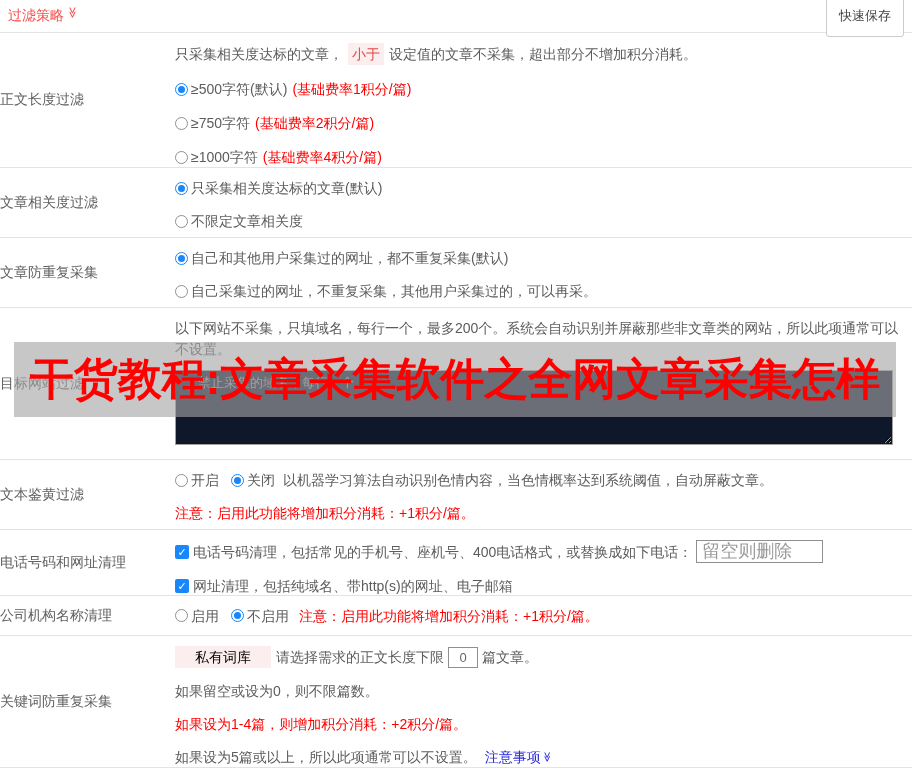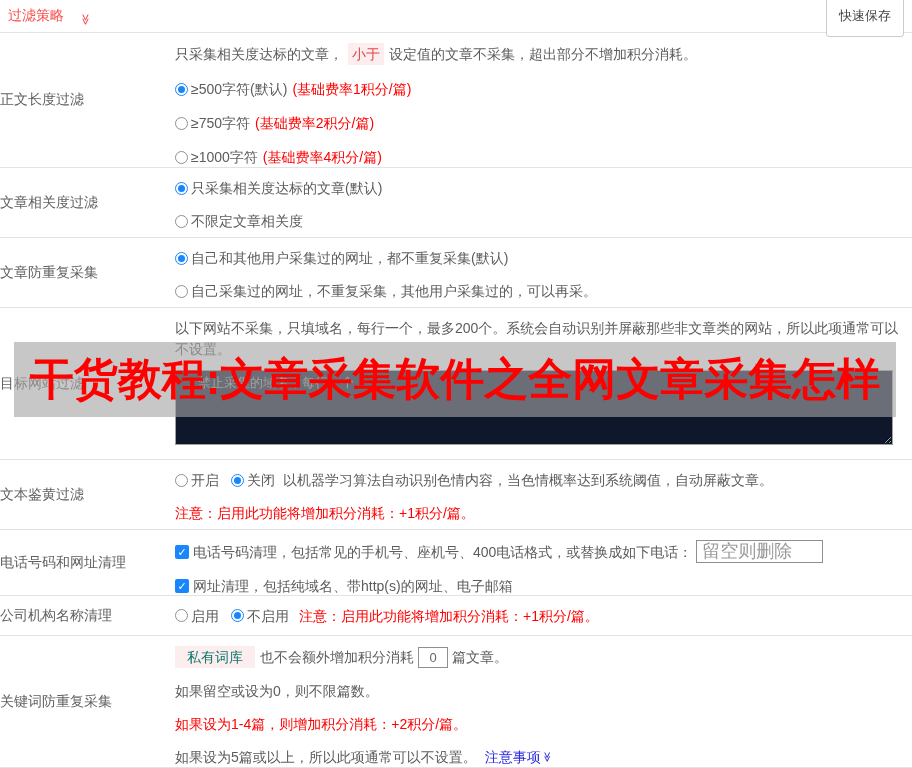"过滤策略" .title { align-items: flex-end -> flex-start; gap: 16px -> 3px }
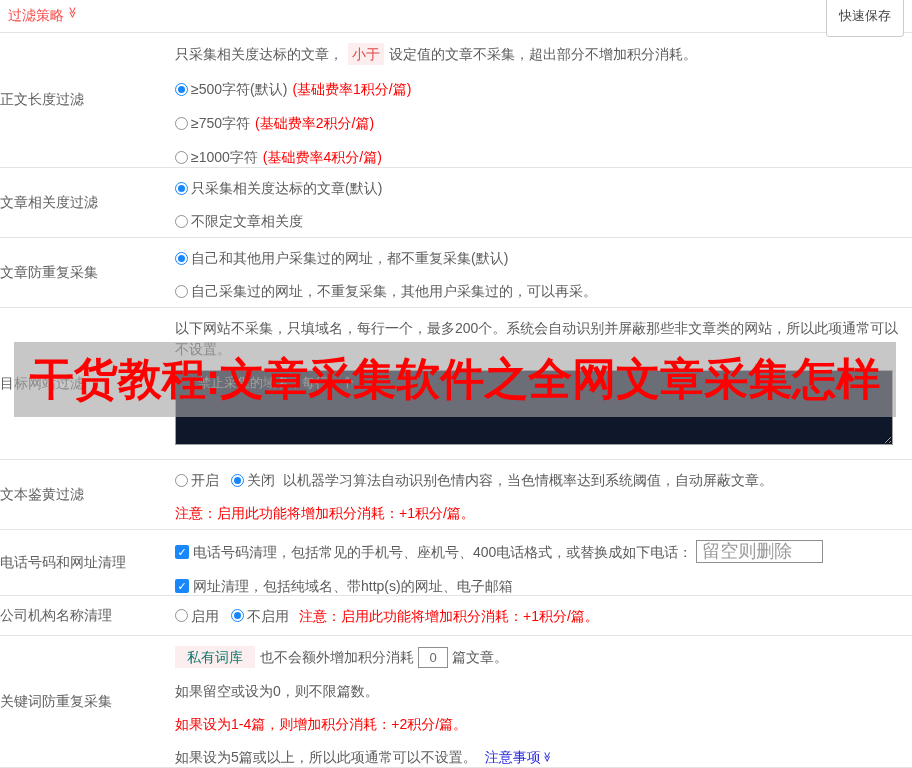"私有词库" .hl-tag { color: #0f766e -> #000000; padding: 1px 12px -> 1px 20px }
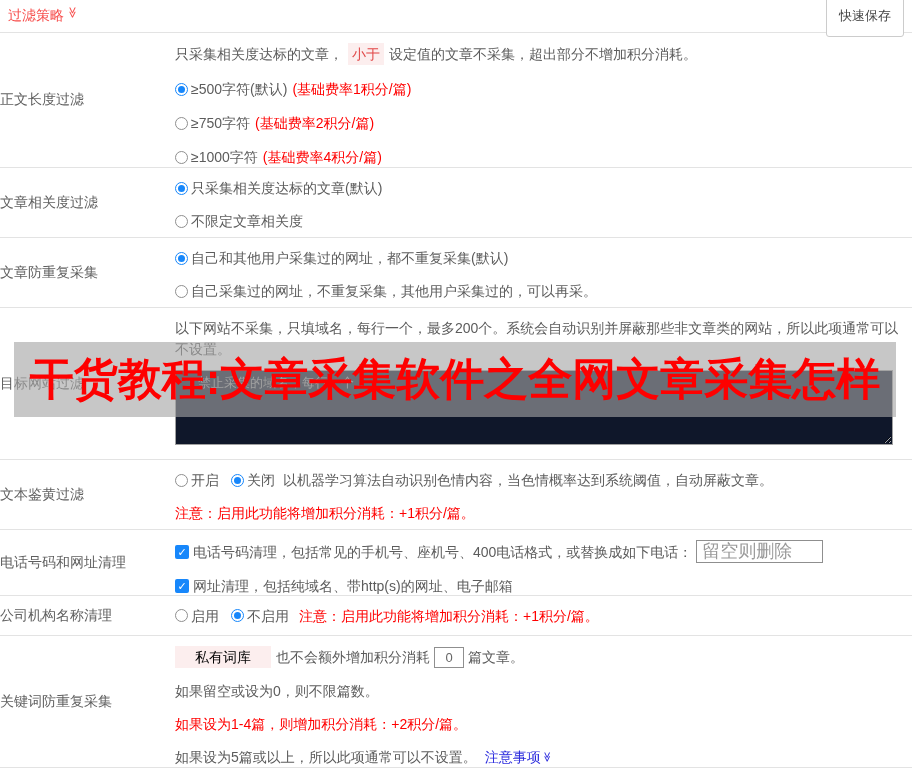"也不会额外增加积分消耗" span { text: 也不会额外增加积分消耗 -> 请选择需求的正文长度下限 }
